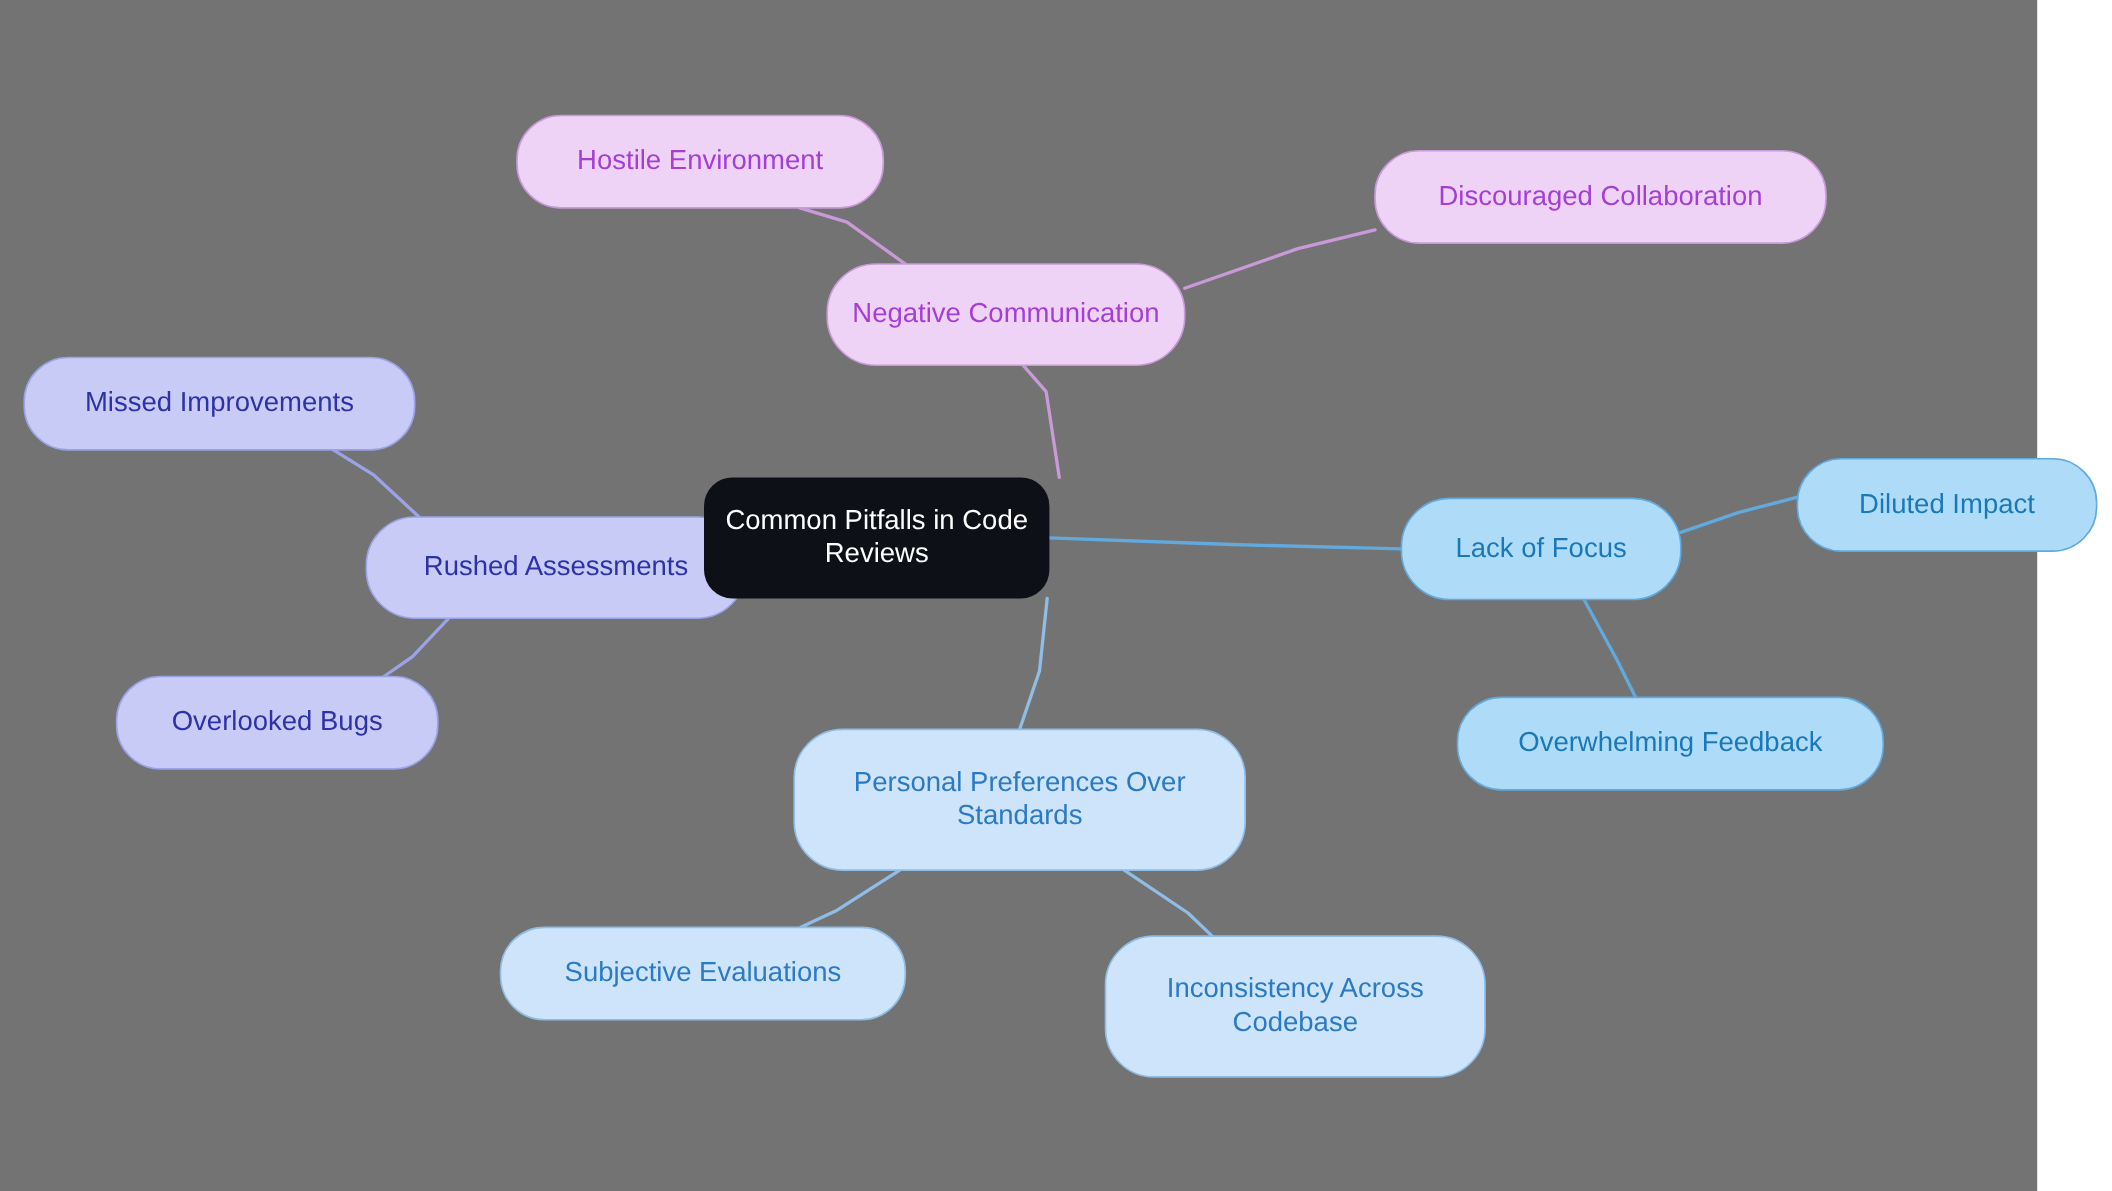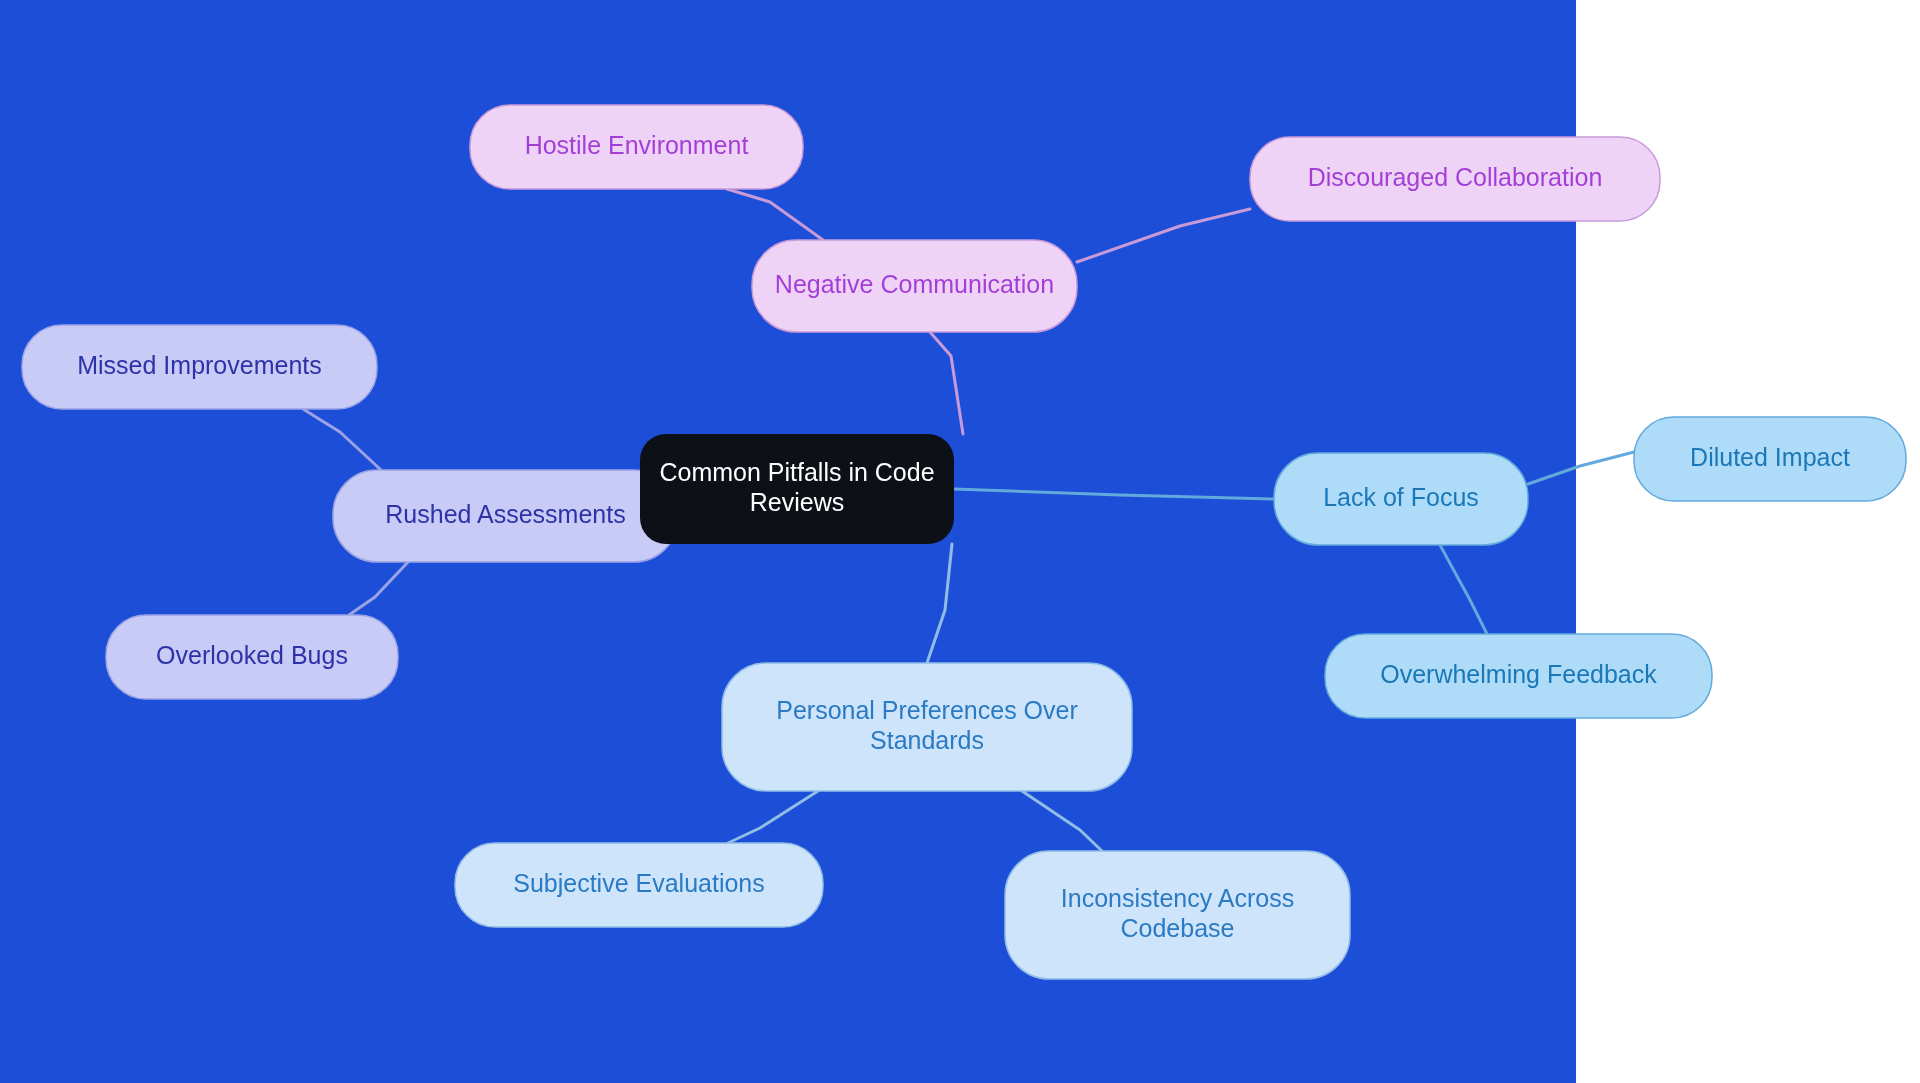"Hostile Environment" #mindmap-root { background: #1d4ed8 -> #737373; width: 1576px -> 1852px }
